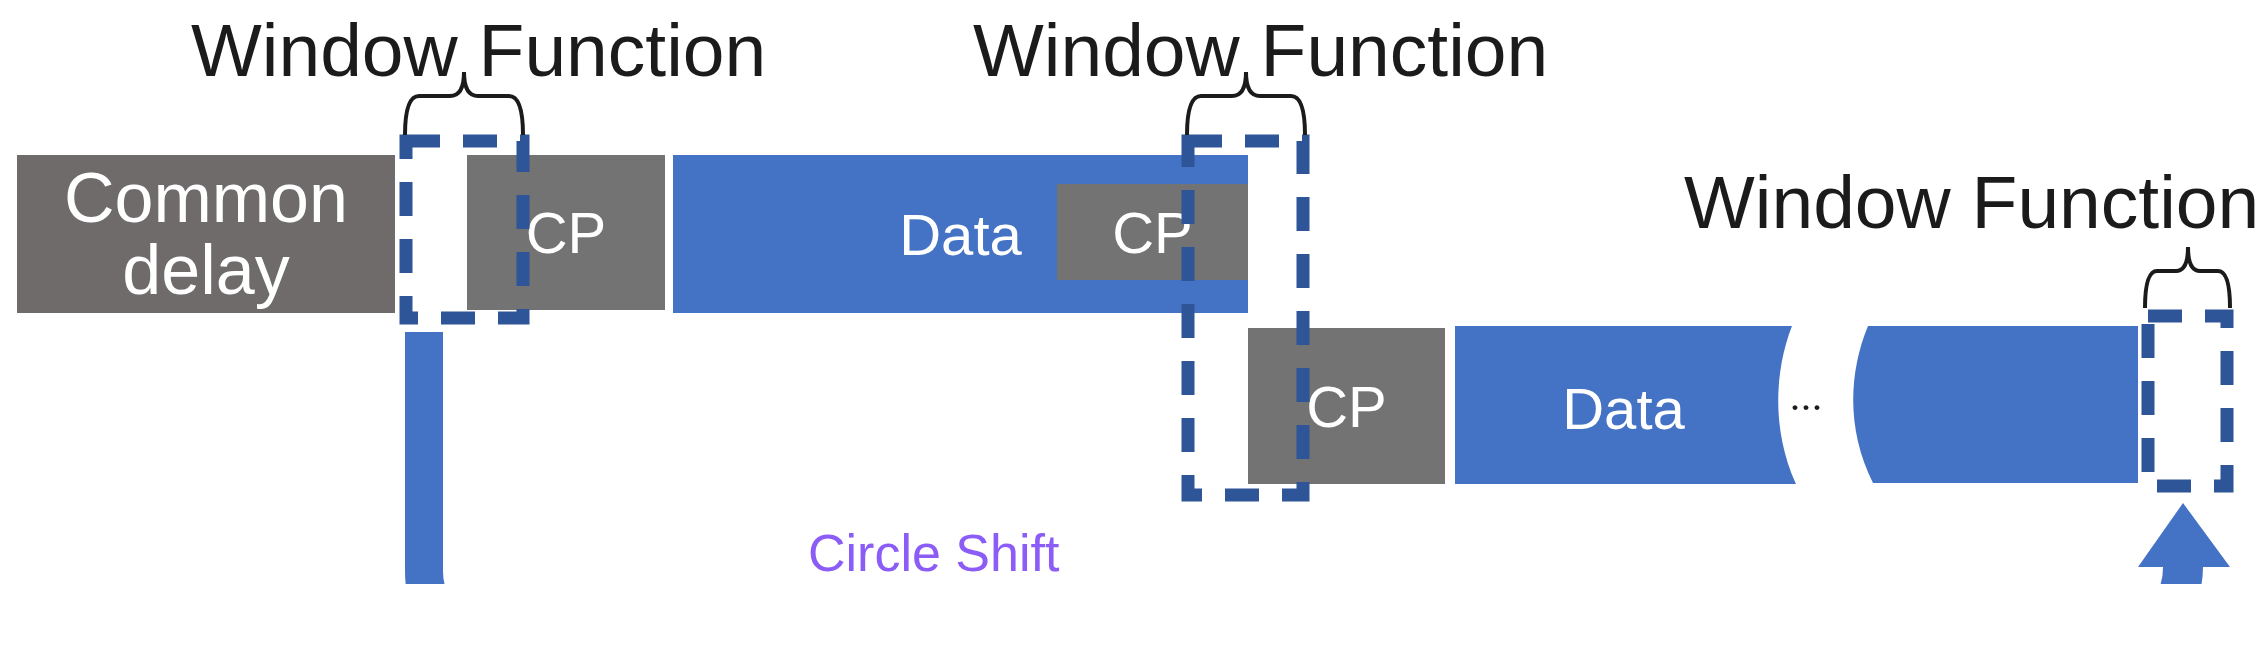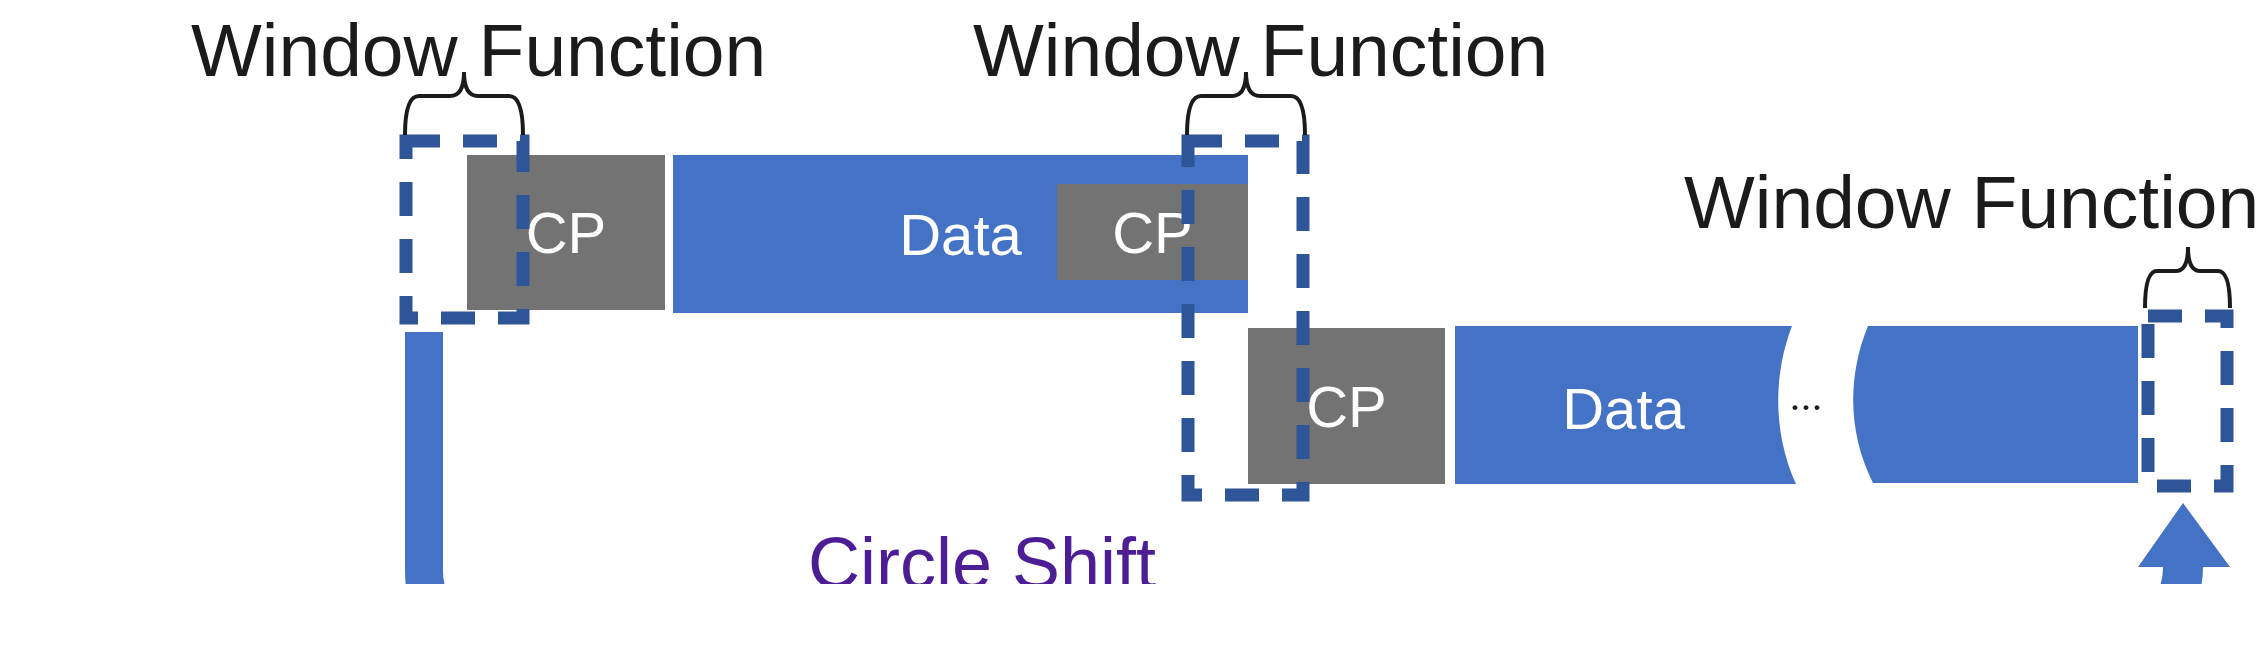"Common" div.abs { html: none -> <div> <div>Common</div> <div>delay</div> </div> }
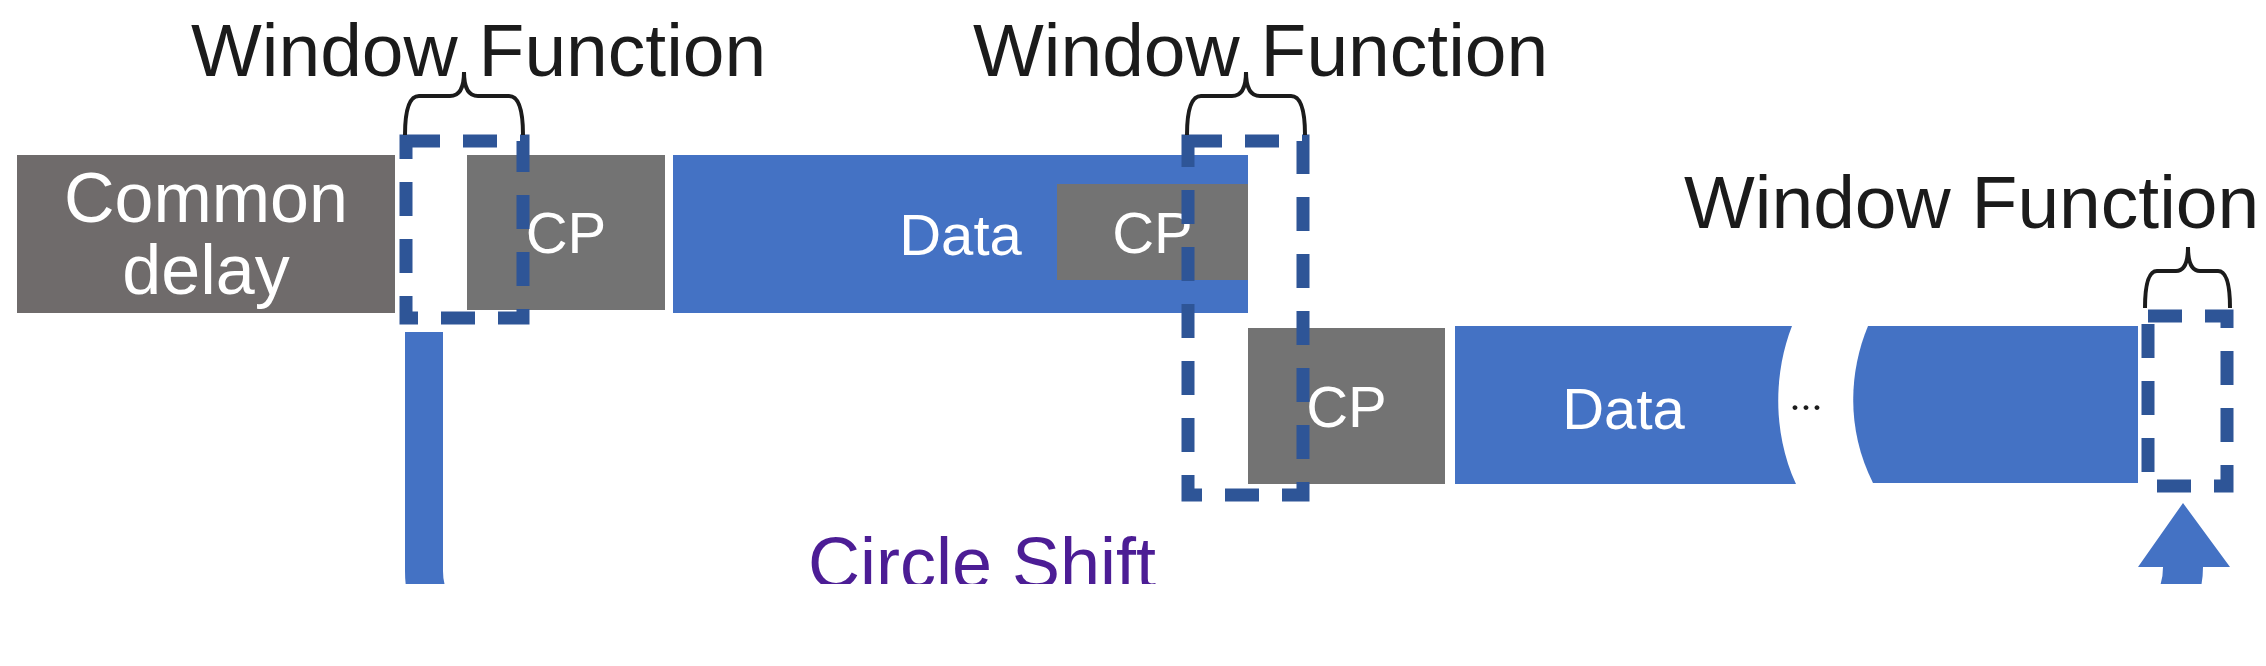"Circle Shift" .circle-shift { color: #4c1d95 -> #8b5cf6; font-size: 72px -> 52px }
